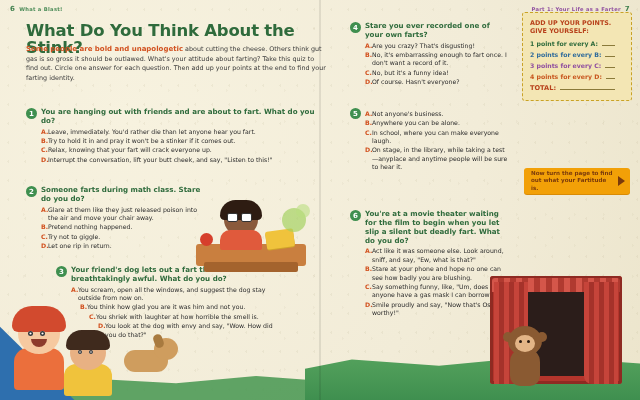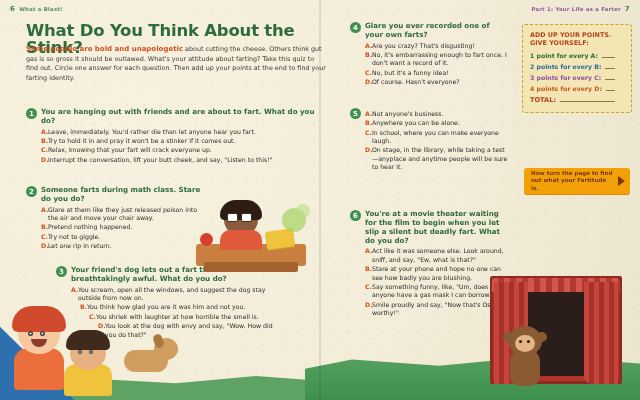"Glare you ever recorded one" div.qtext { text: Glare -> Stare }
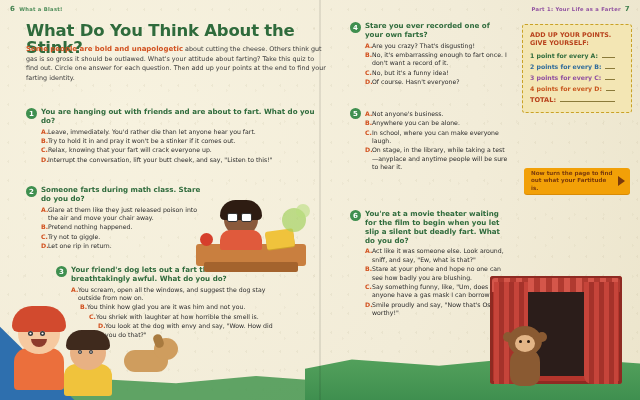"ADD UP YOUR POINTS. GIVE" .scorebox { top: 24px -> 12px }
